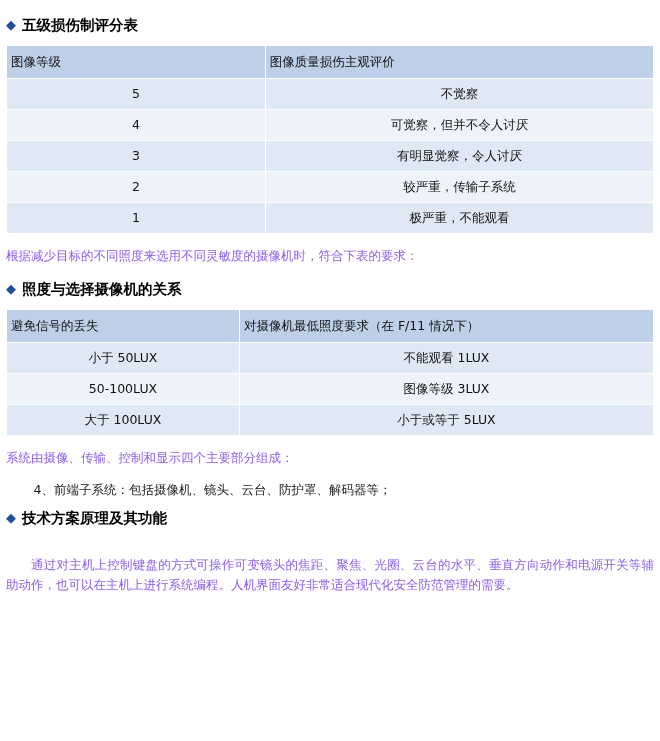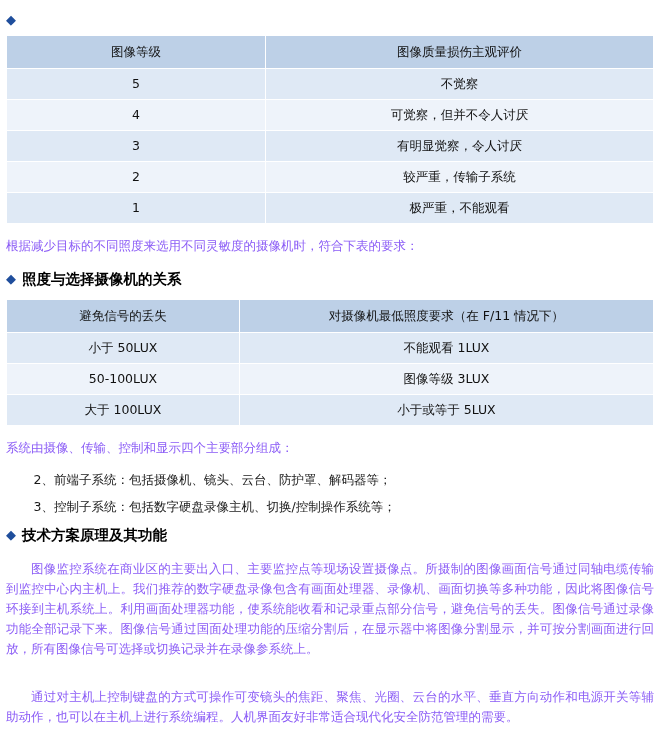"五级损伤制评分表" span { html: none -> <span>五级损伤制评分表</span> }
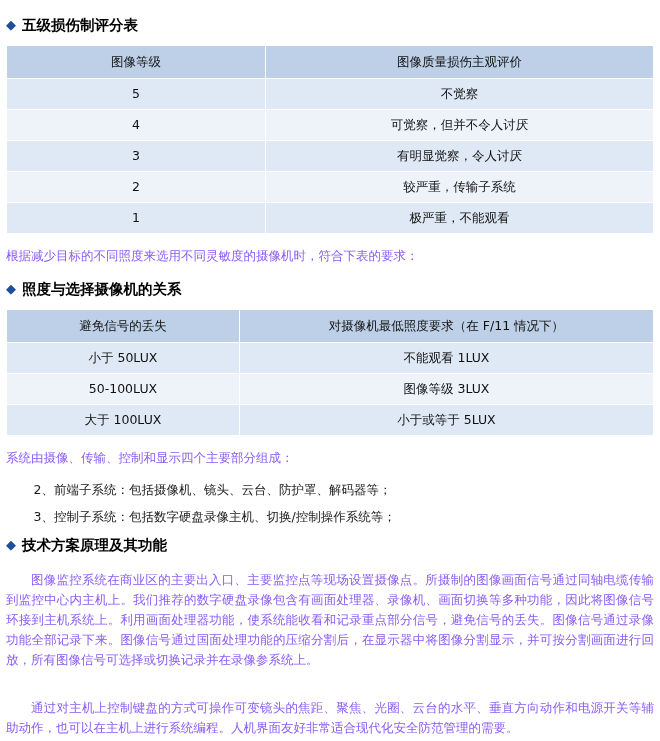"图像等级" table.doc-table th { text-align: center -> left }
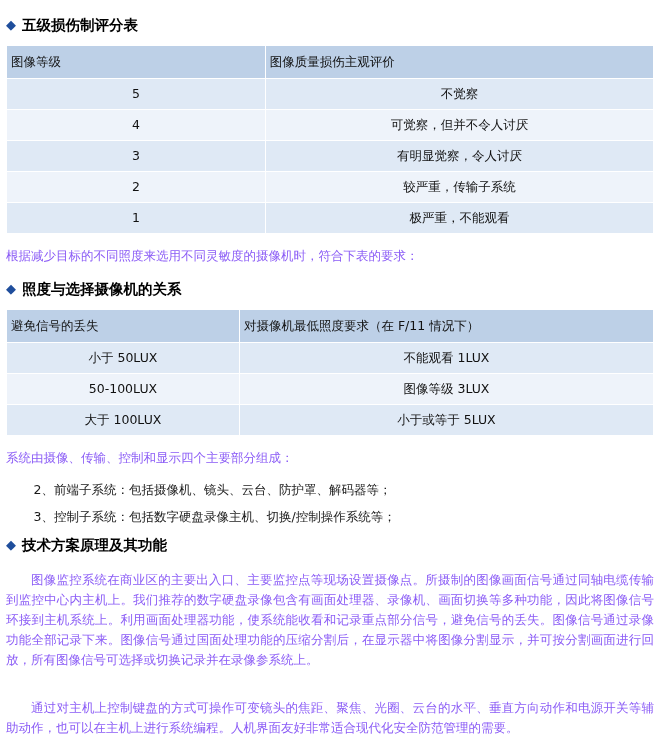"2、前端子系统：包括摄像机、镜头、云台、防护罩、解码器等；" li { text: 2 -> 4 }
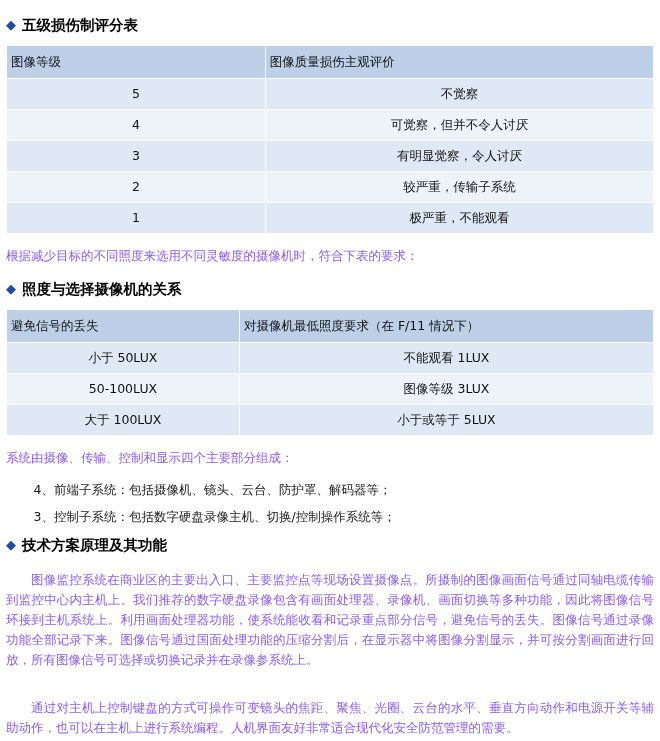"3、控制子系统：包括数字硬盘录像主机、切换/控制操作系统等；" li { html: <li>3、控制子系统：包括数字硬盘录像主机、切换/控制操作系统等；</li> -> none }
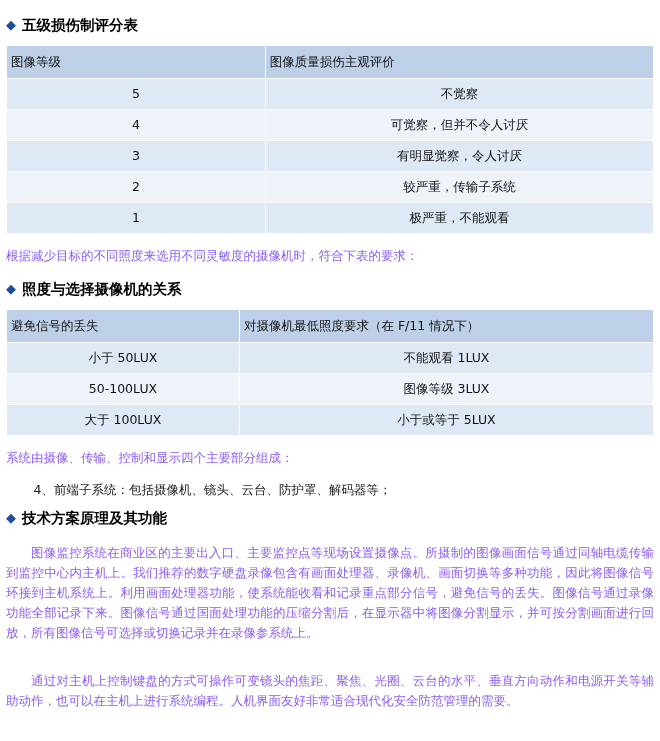"图像监控系统在商业区的主要出入口、主要监控点等现场设置摄像点。所摄制的图像画面信" p.para { html: <p>图像监控系统在商业区的主要出入口、主要监控点等现场设置摄像点。所摄制的图像画面信号通过同轴电缆传输到监控中心内主机上。我们推荐的数字硬盘录像包含有画面处理器、录像机、画面切换等多种功能，因此将图像信号环接到主机系统上。利用画面处理器功能，使系统能收看和记录重点部分信号，避免信号的丢失。图像信号通过录像功能全部记录下来。图像信号通过国面处理功能的压缩分割后，在显示器中将图像分割显示，并可按分割画面进行回放，所有图像信号可选择或切换记录并在录像参系统上。</p> -> none }
